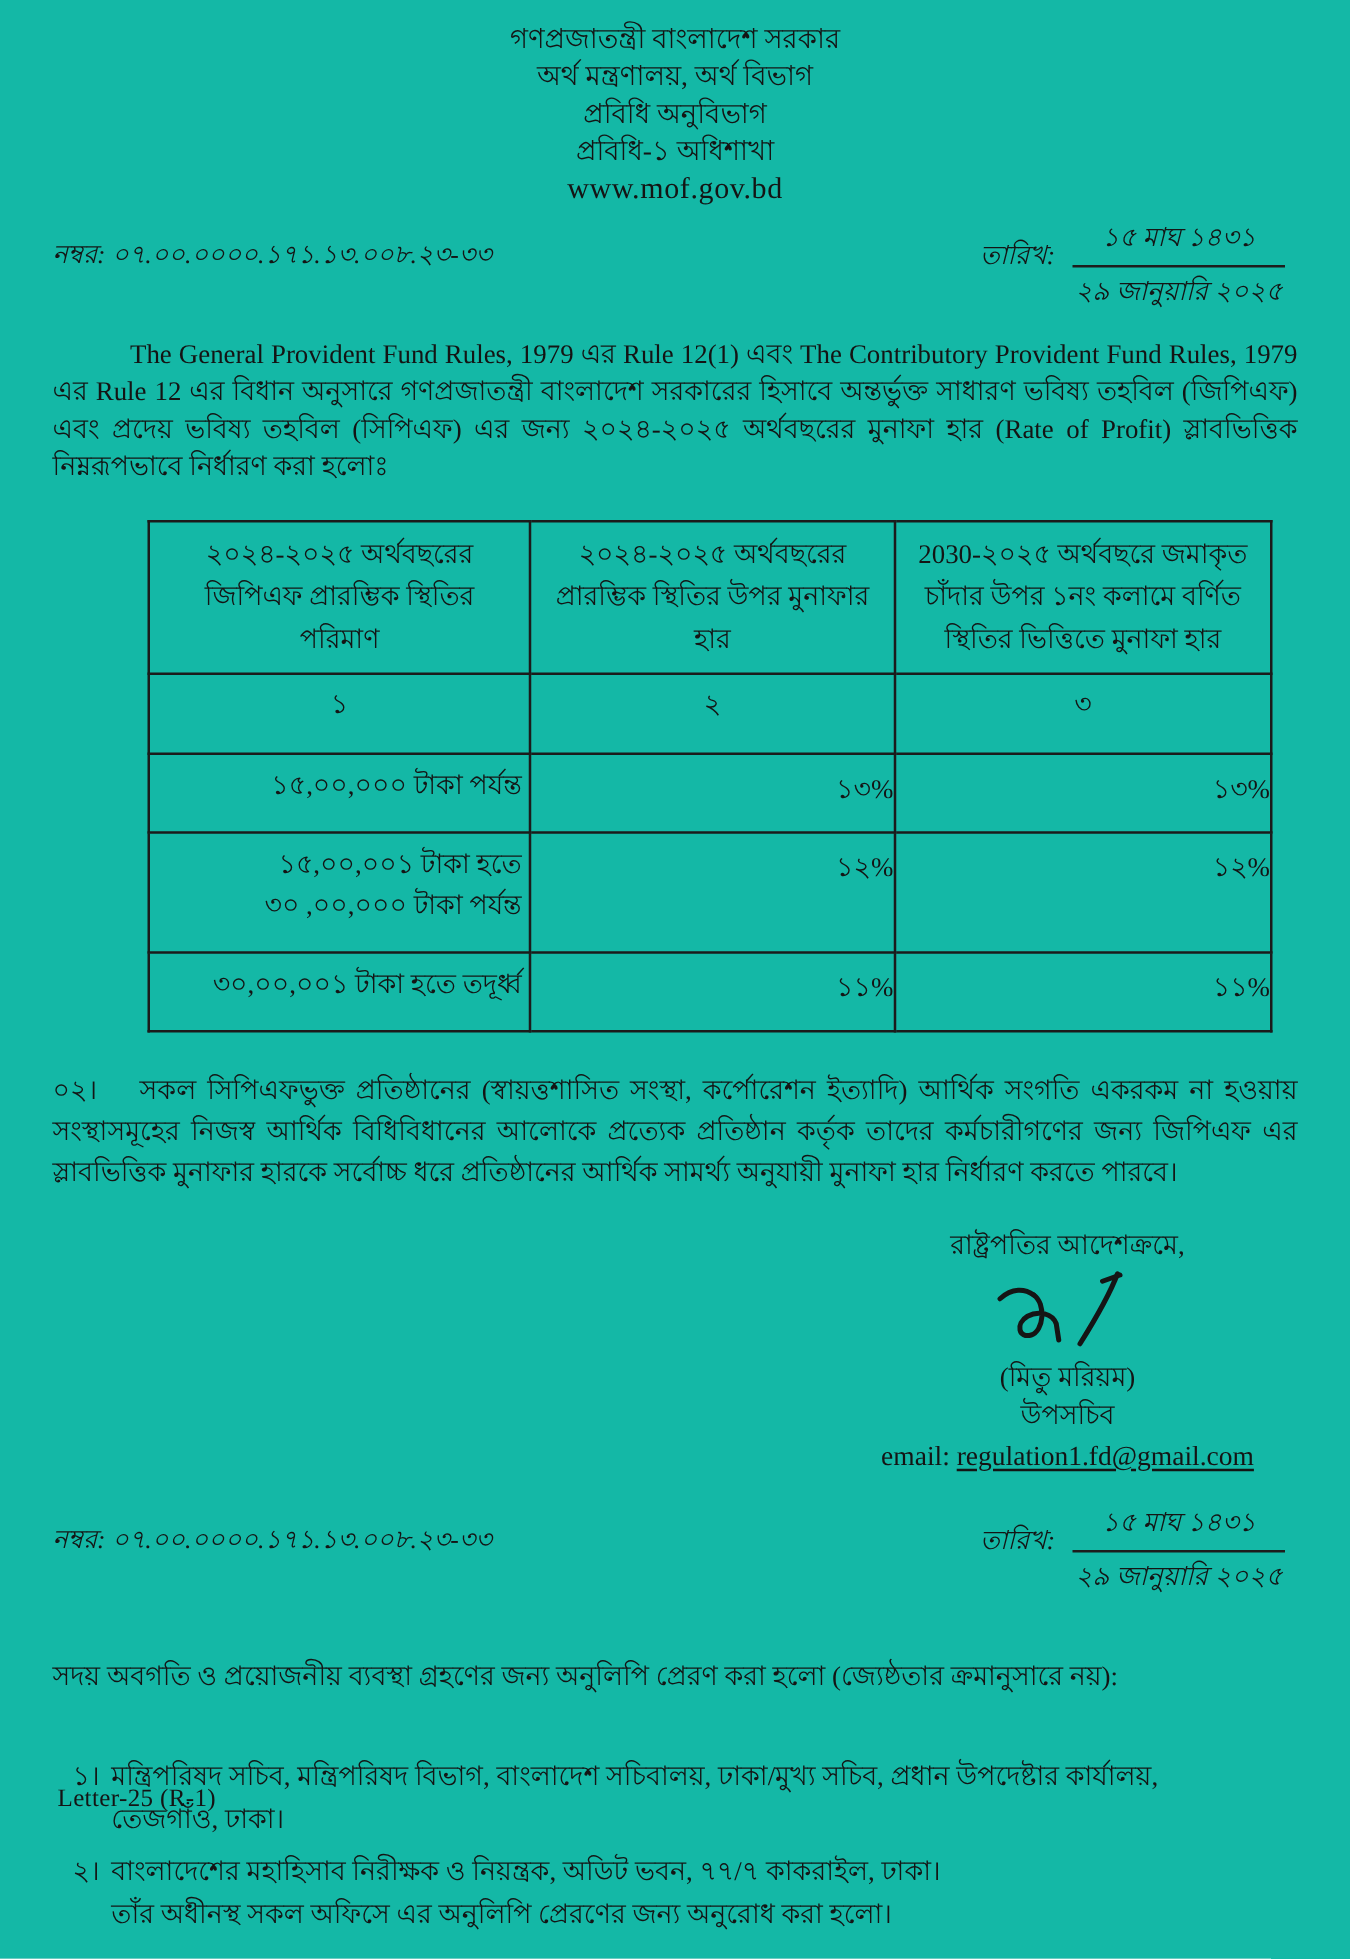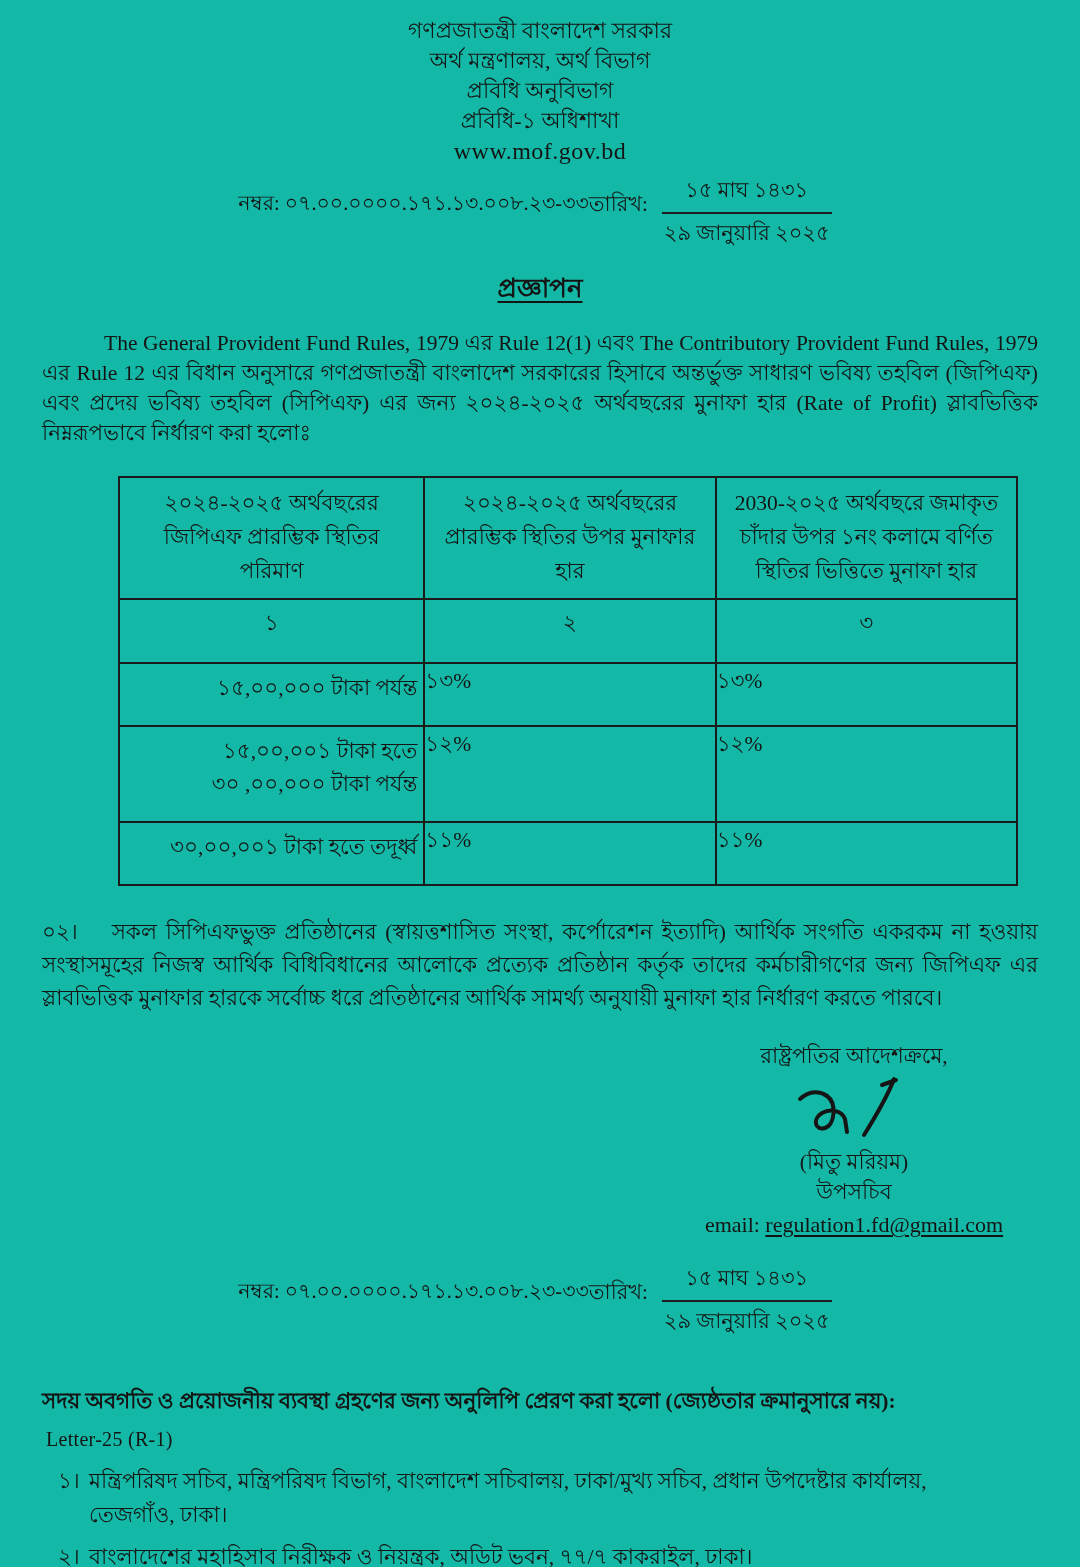"নম্বর: ০৭.০০.০০০০.১৭১.১৩.০০৮.২৩-৩৩" .meta-row { font-style: none -> italic; justify-content: center -> space-between }
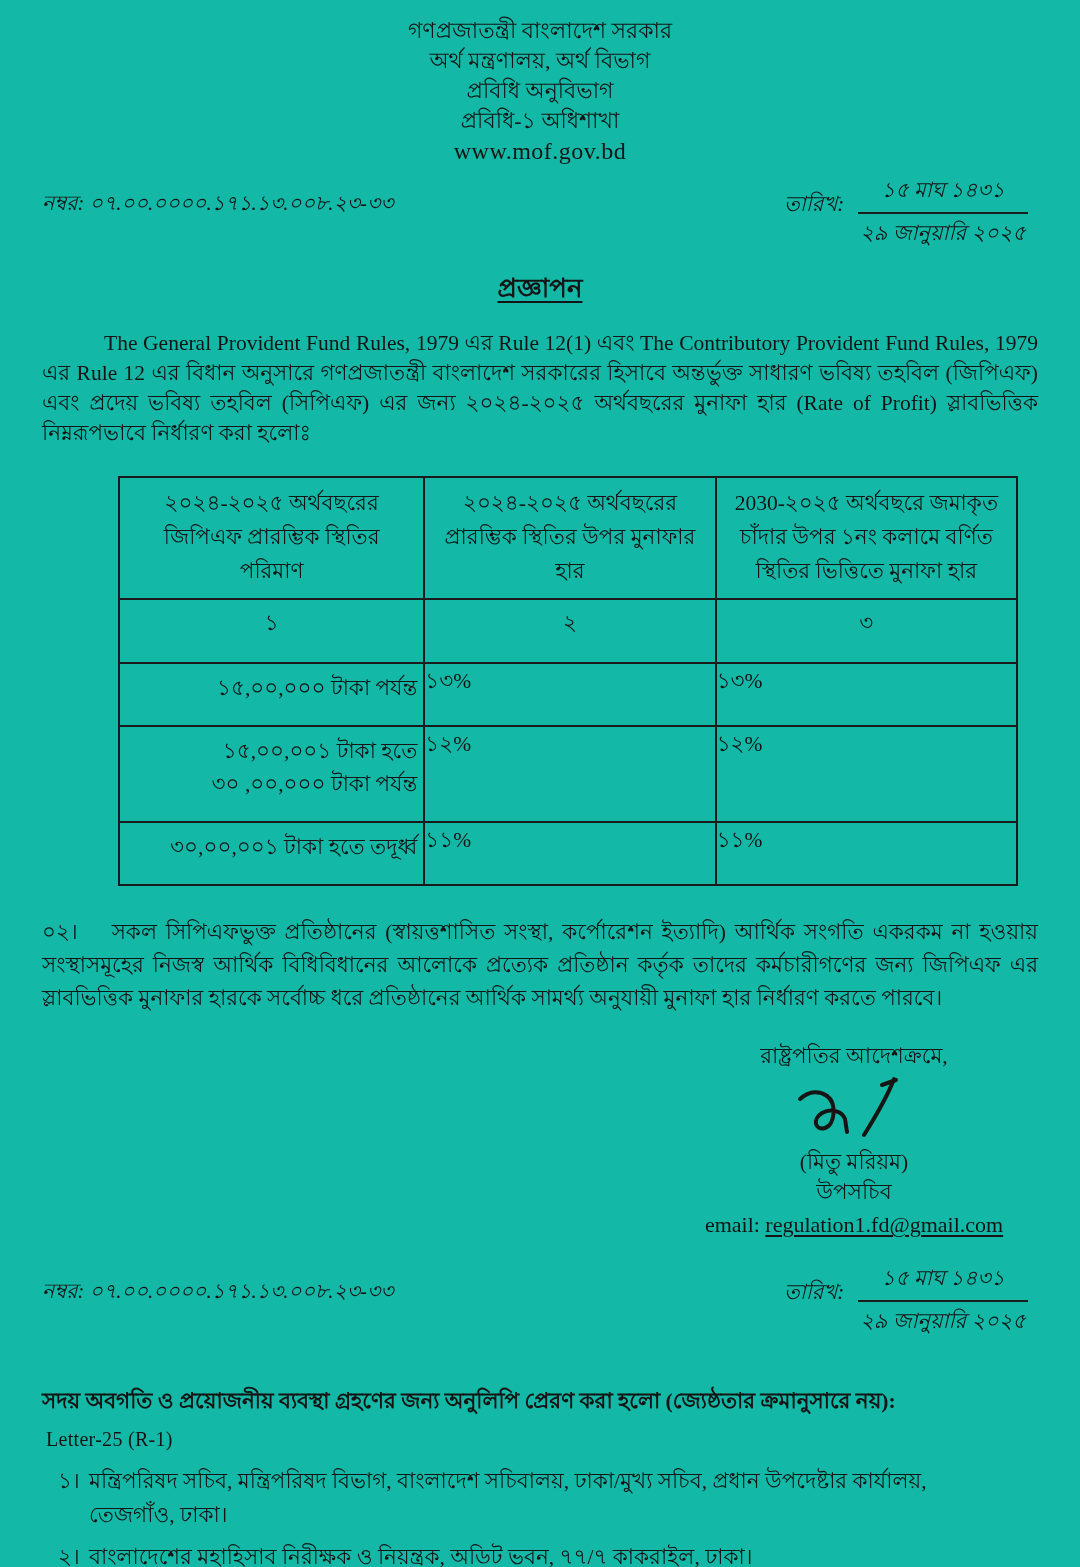"প্রজ্ঞাপন" div.doc-title { html: <div>প্রজ্ঞাপন</div> -> none }
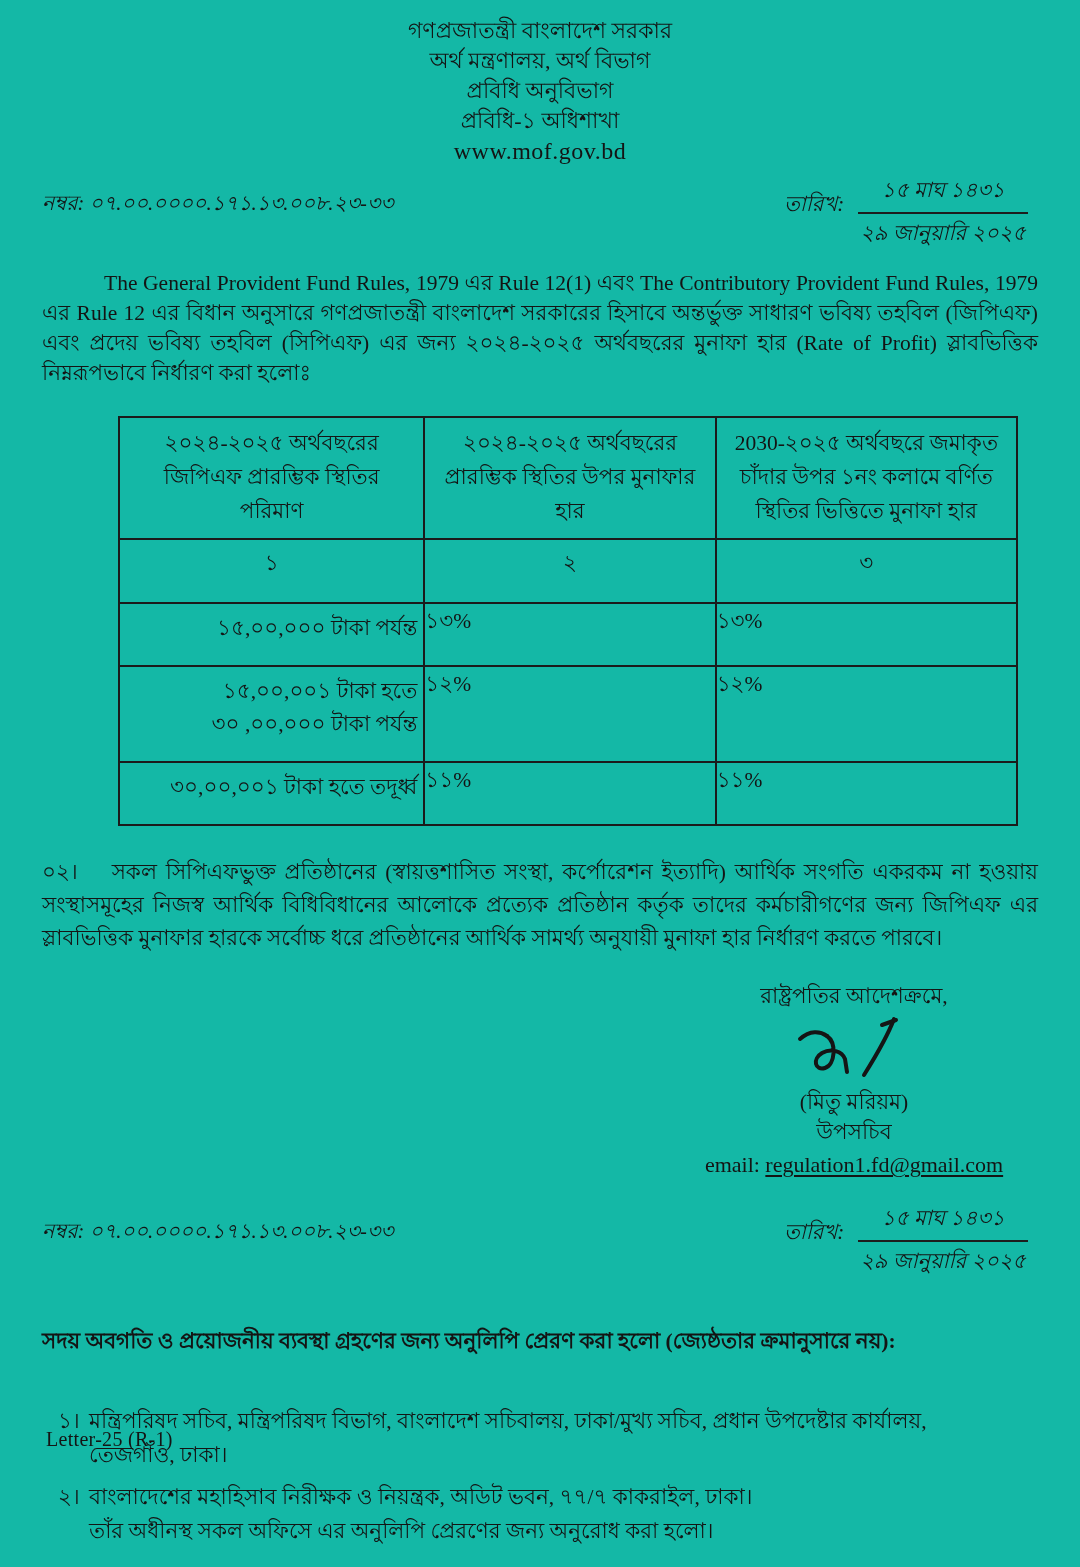"১৩%" .rate-table .rate-cell { padding-top: none -> 10px; text-align: left -> right }
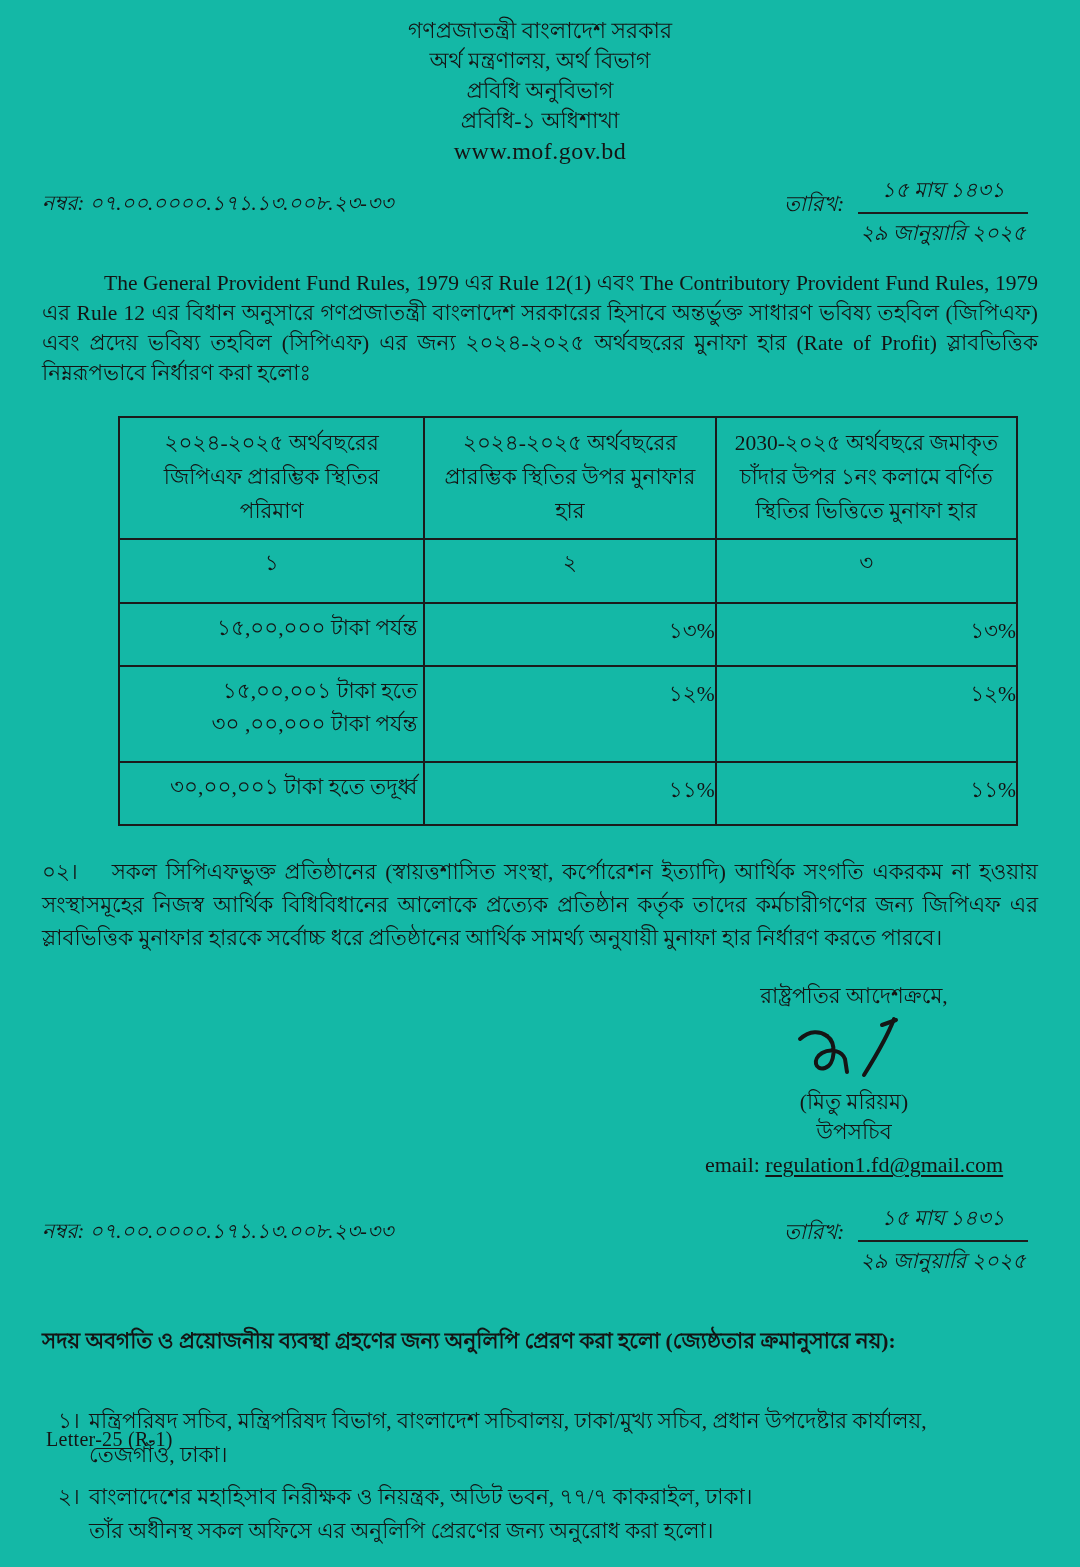"সদয় অবগতি ও প্রয়োজনীয় ব্যবস্থা" .dist-heading { font-weight: bold -> normal }
